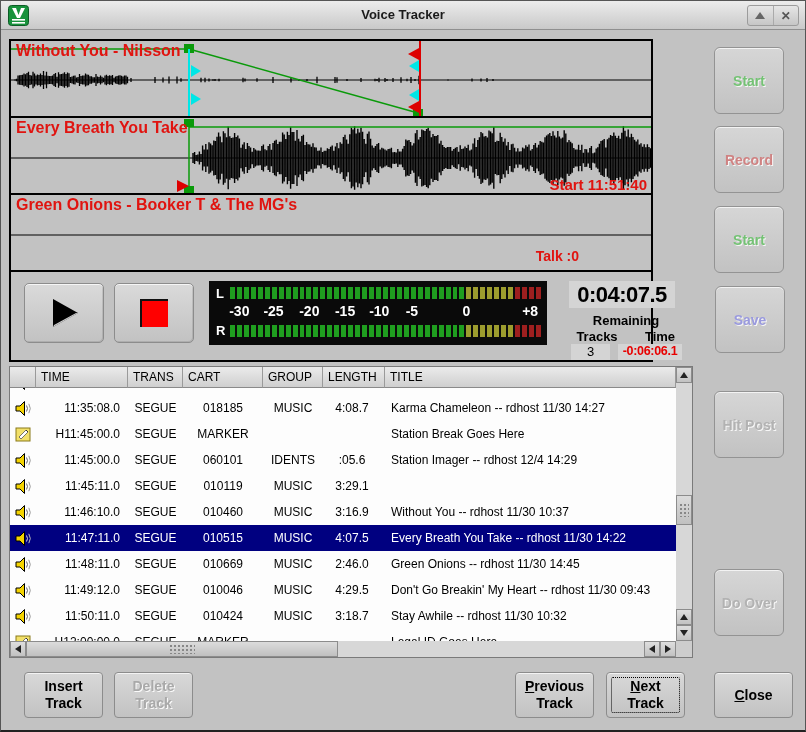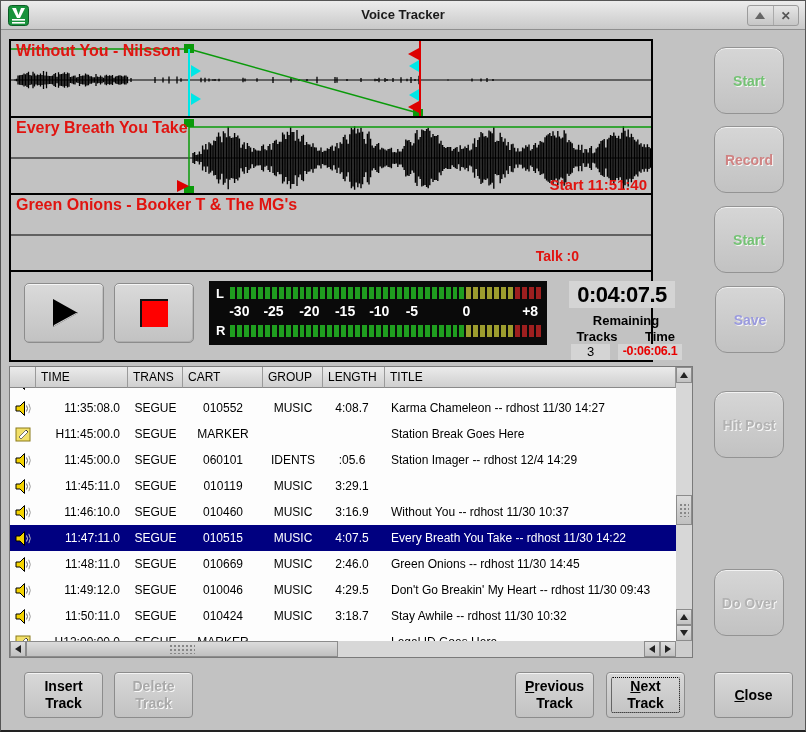"Start" .bigbtn { border-radius: 12px -> 6px }
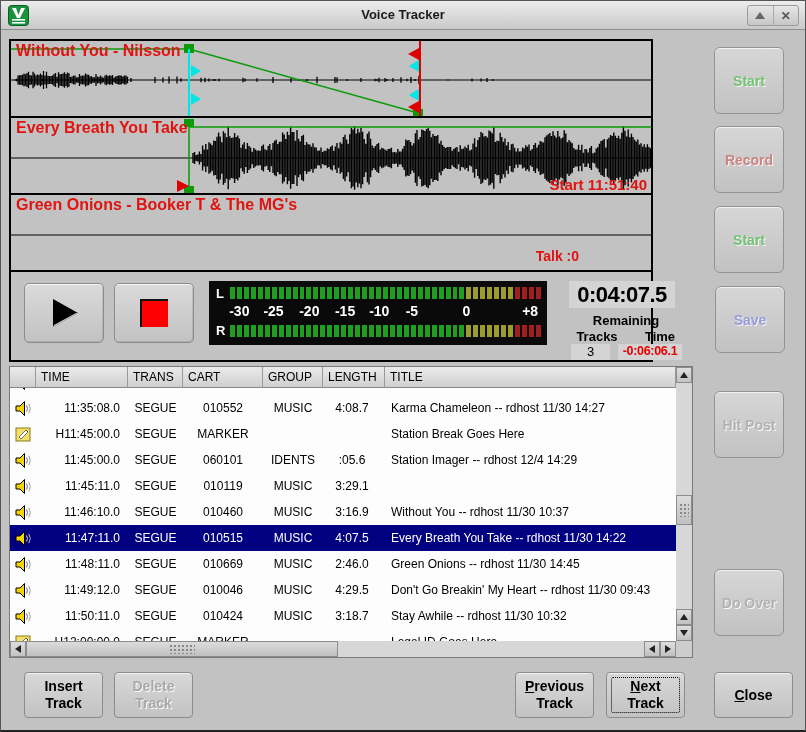"010552" div.cell { text: 010552 -> 018185 }
